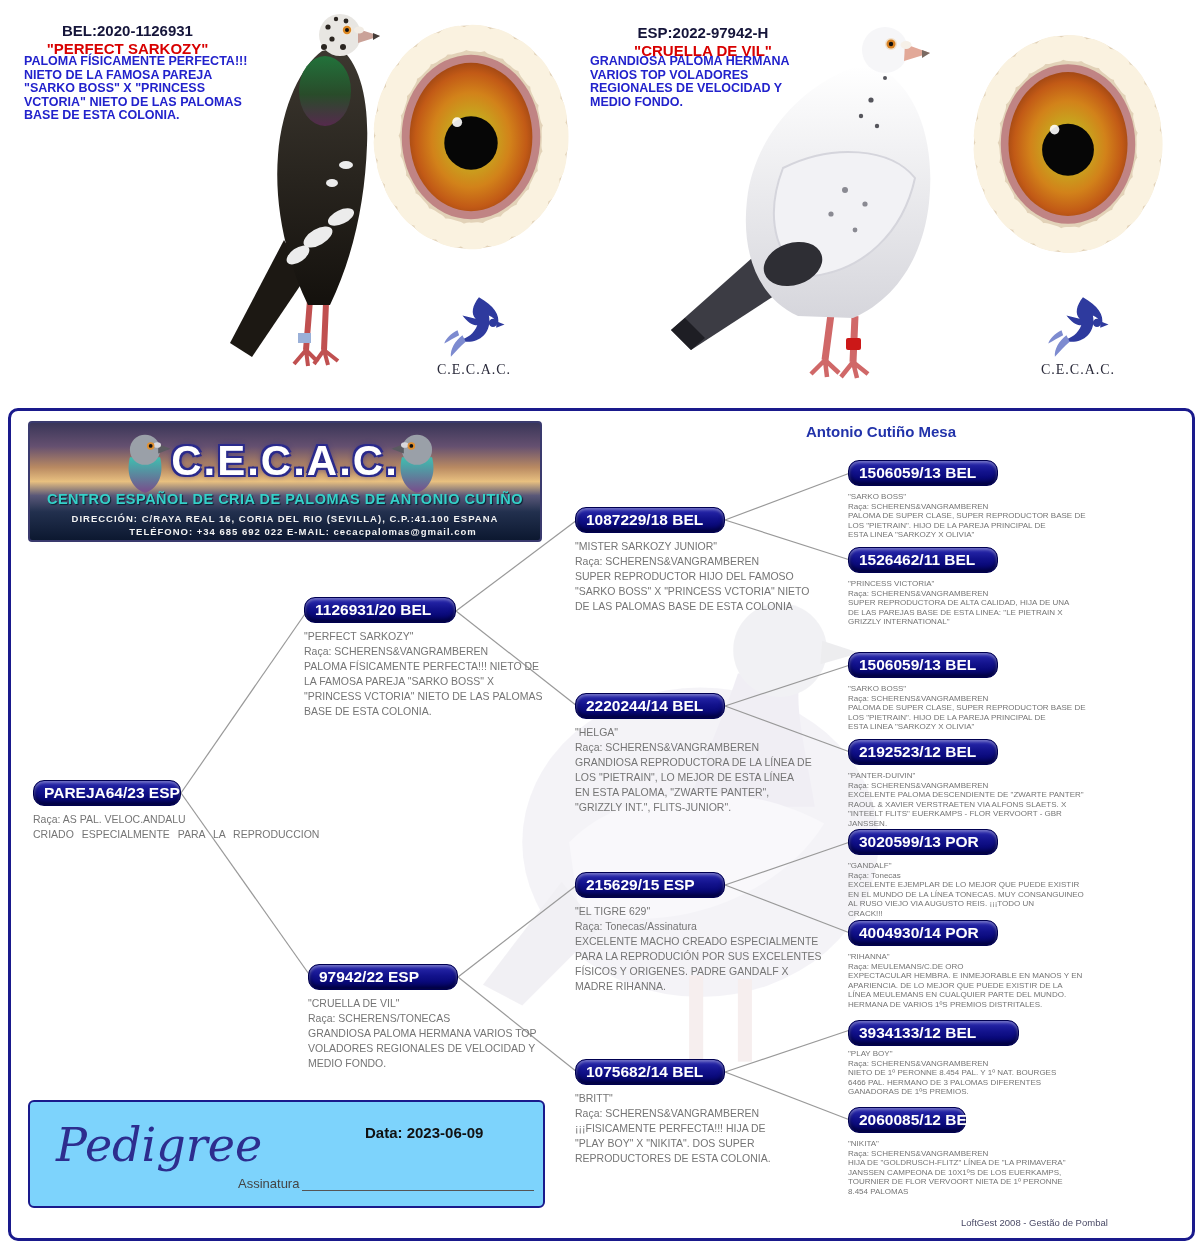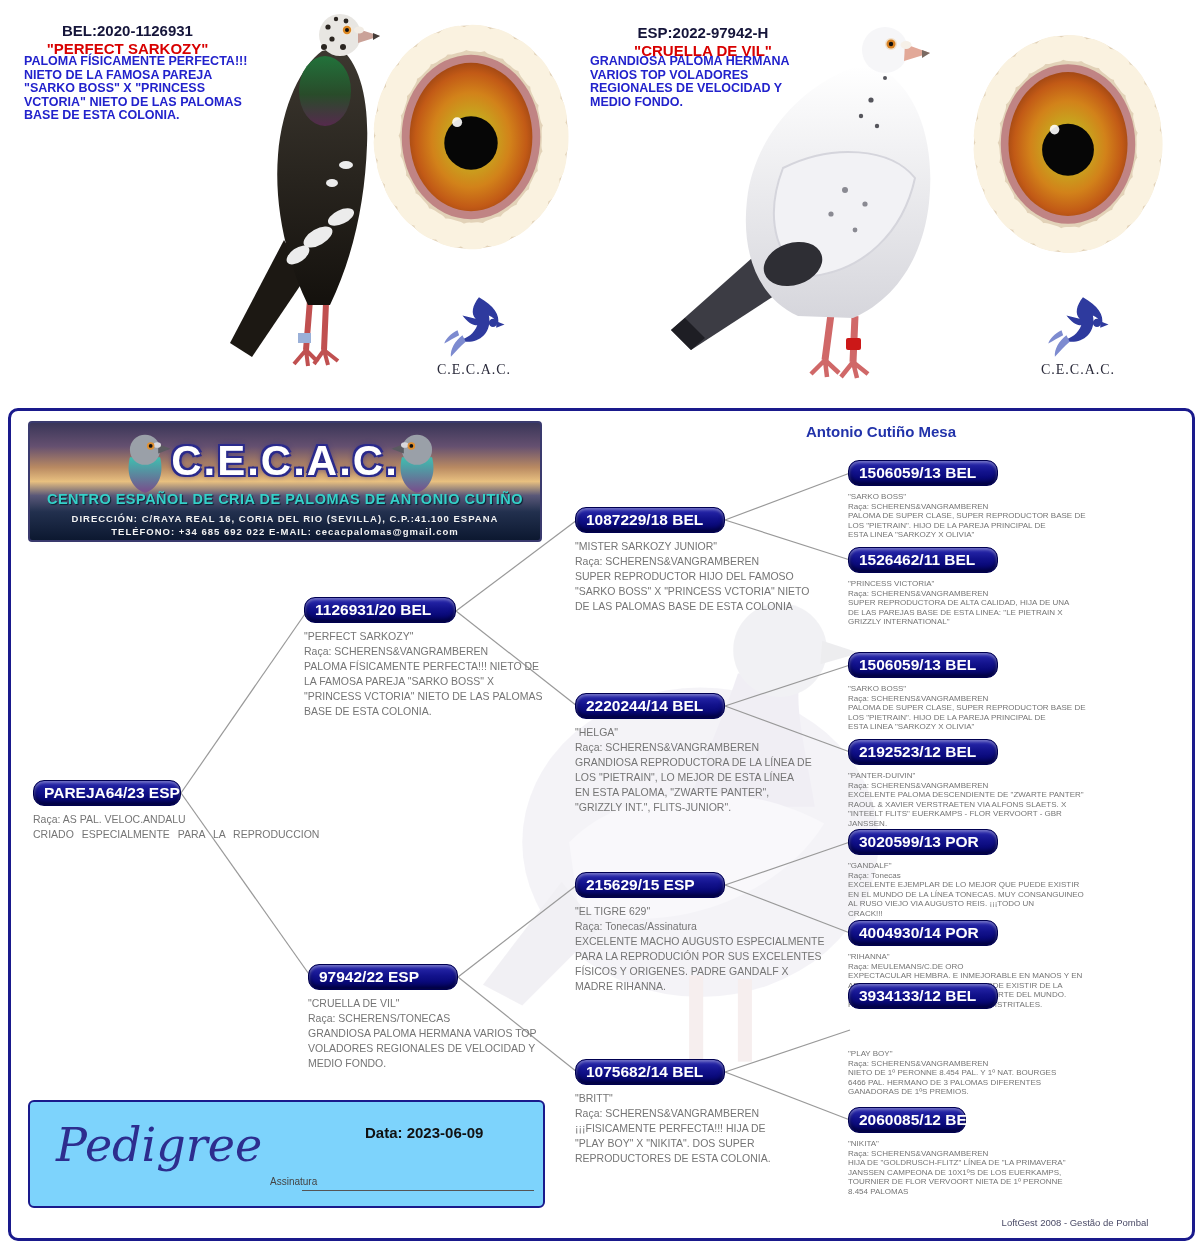"TELÉFONO: +34 685 692 022" .banner-tel { padding-left: none -> 18px }
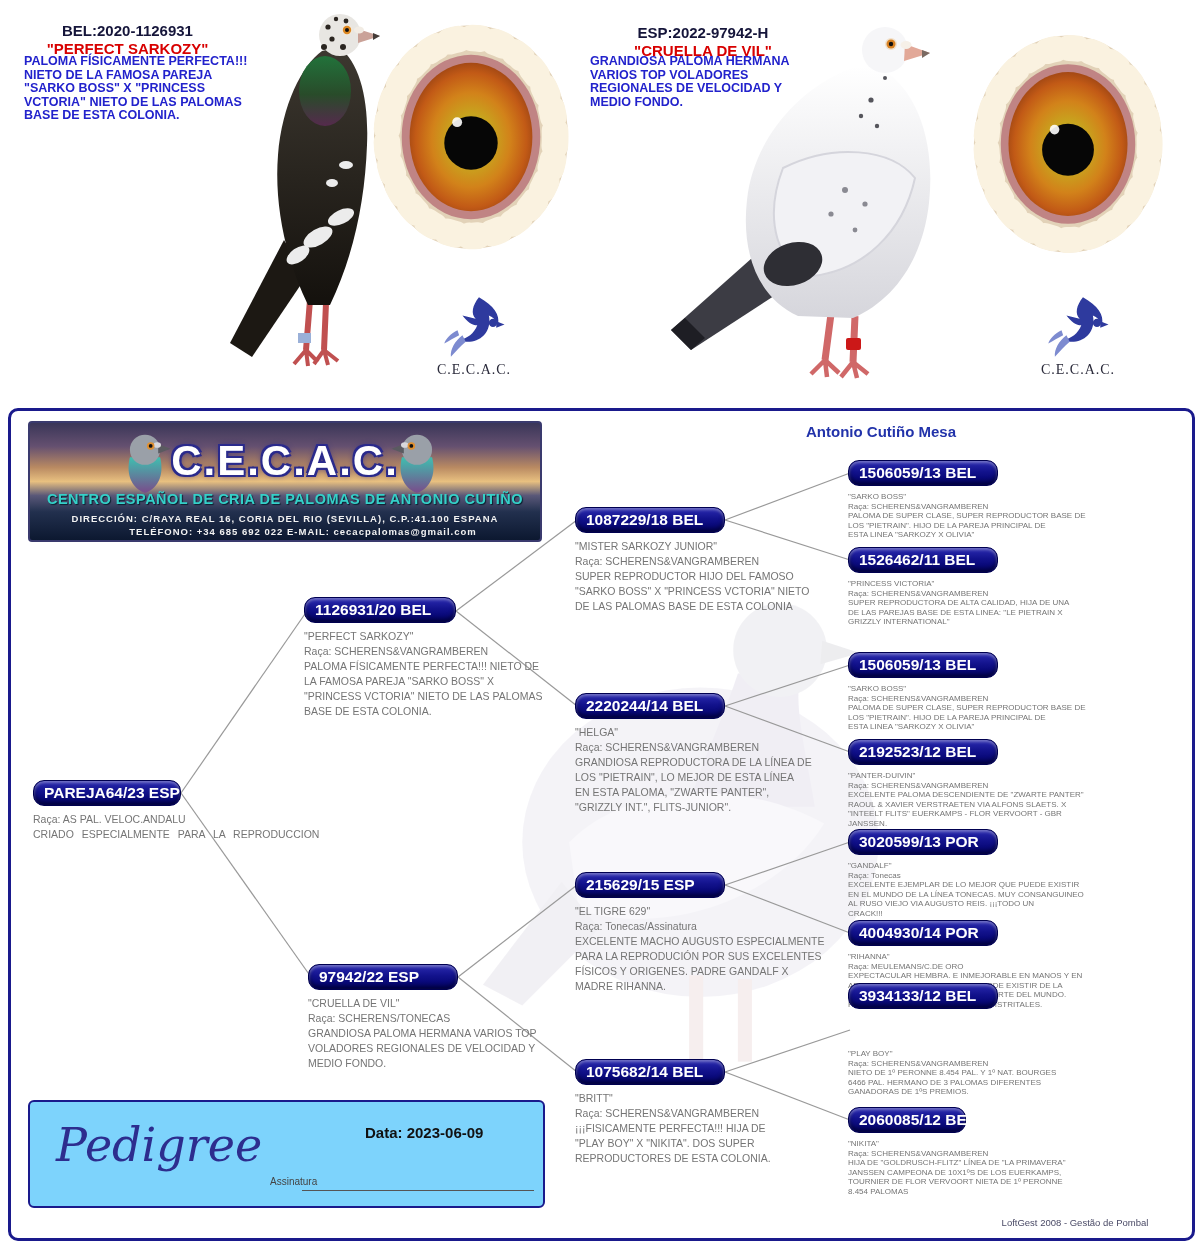"EXCELENTE MACHO AUGUSTO ESPECIALMENTE" div.nline { text: AUGUSTO -> CREADO }
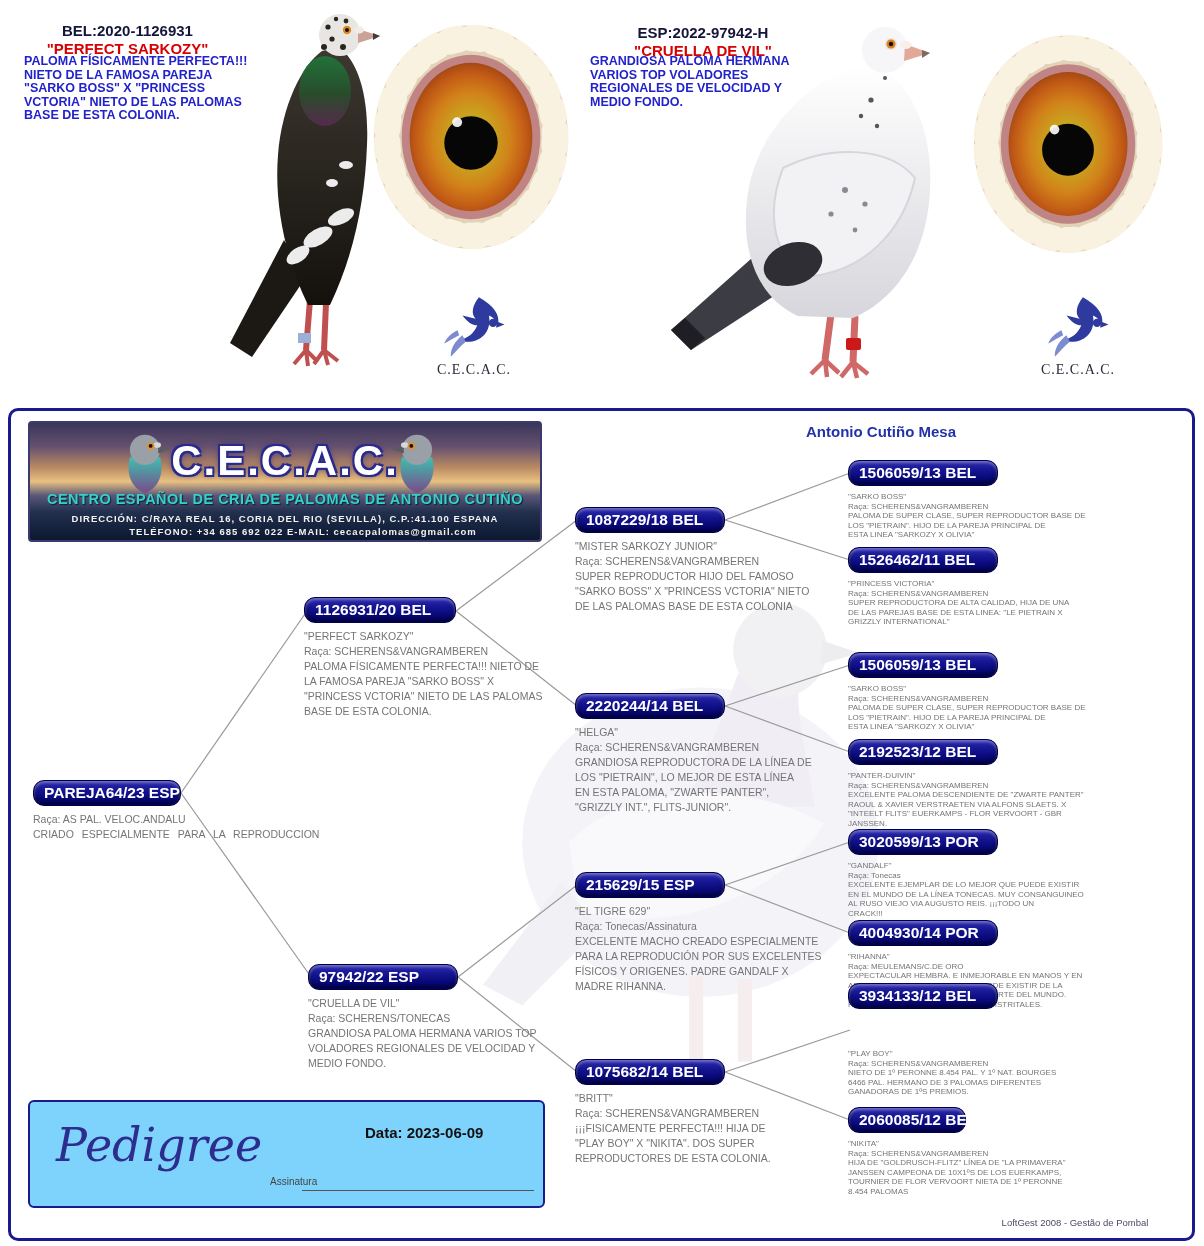"3934133/12 BEL" div.ringbox { top: 572px -> 609px; width: 150px -> 171px }
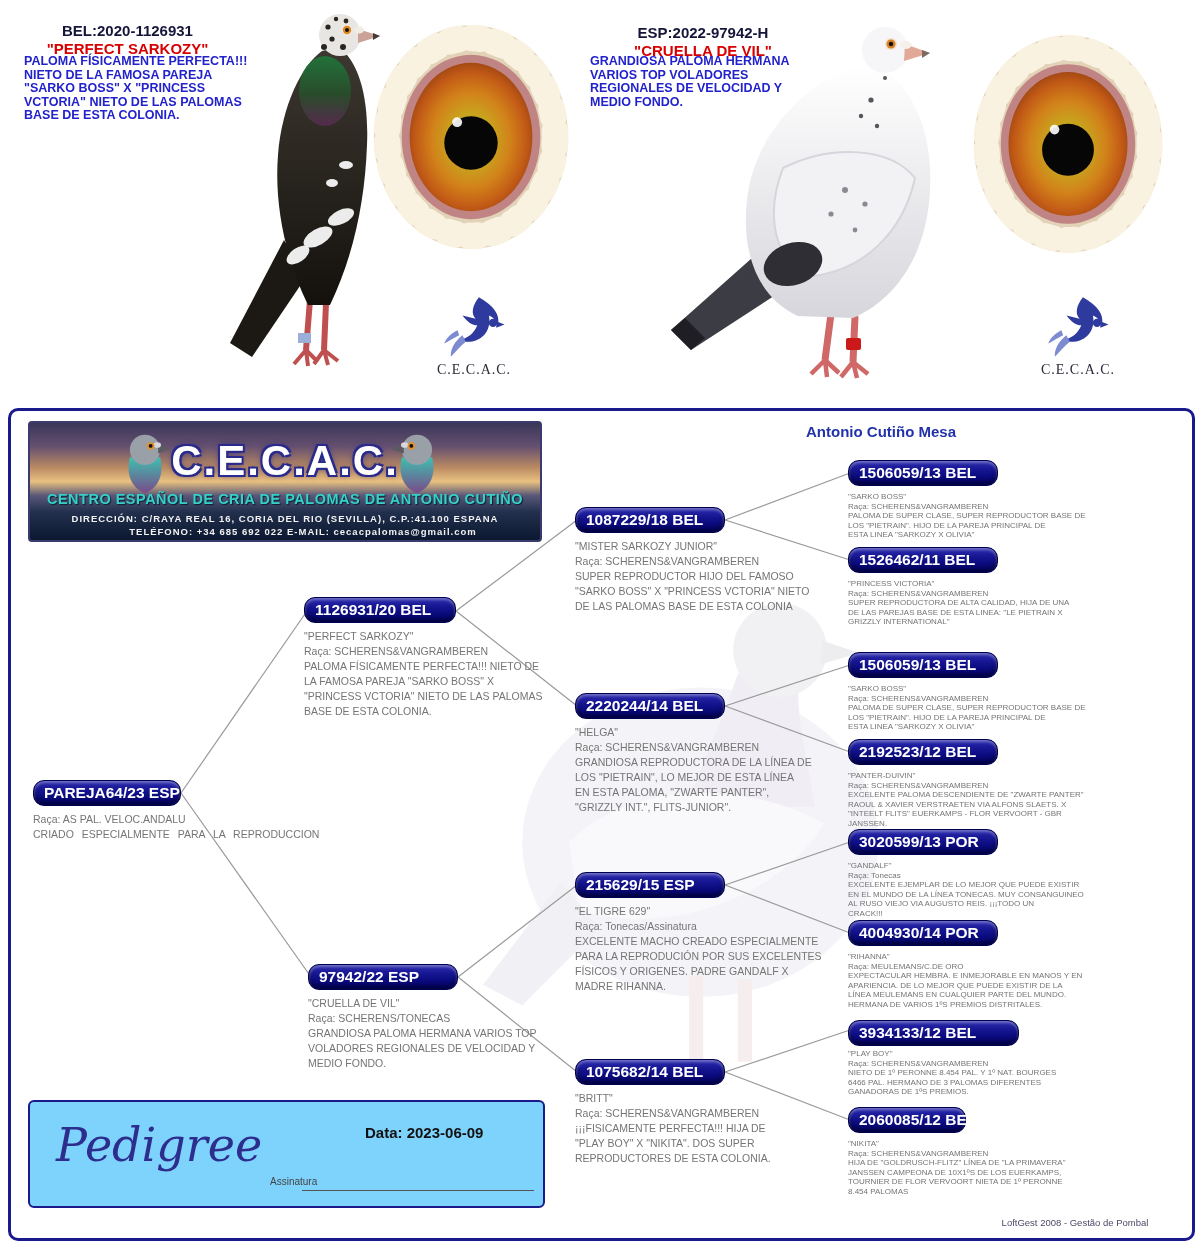"Assinatura" .assin { font-size: 10px -> 13px; margin-left: 32px -> none }
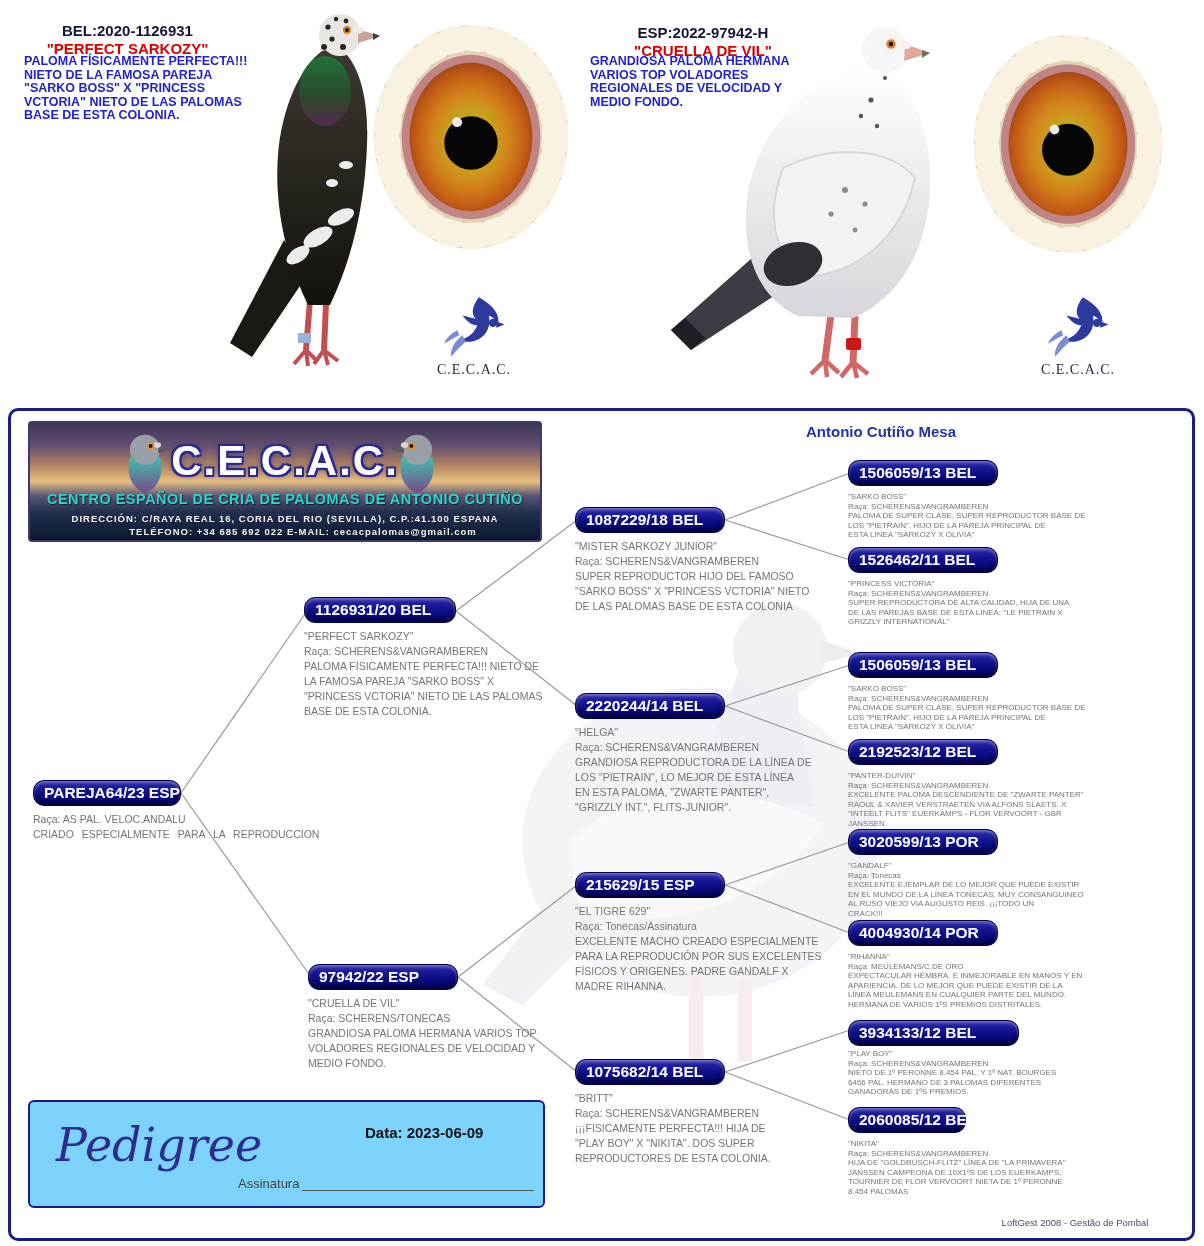"LoftGest 2008 - Gestão de" .loftgest { text-align: center -> left }
